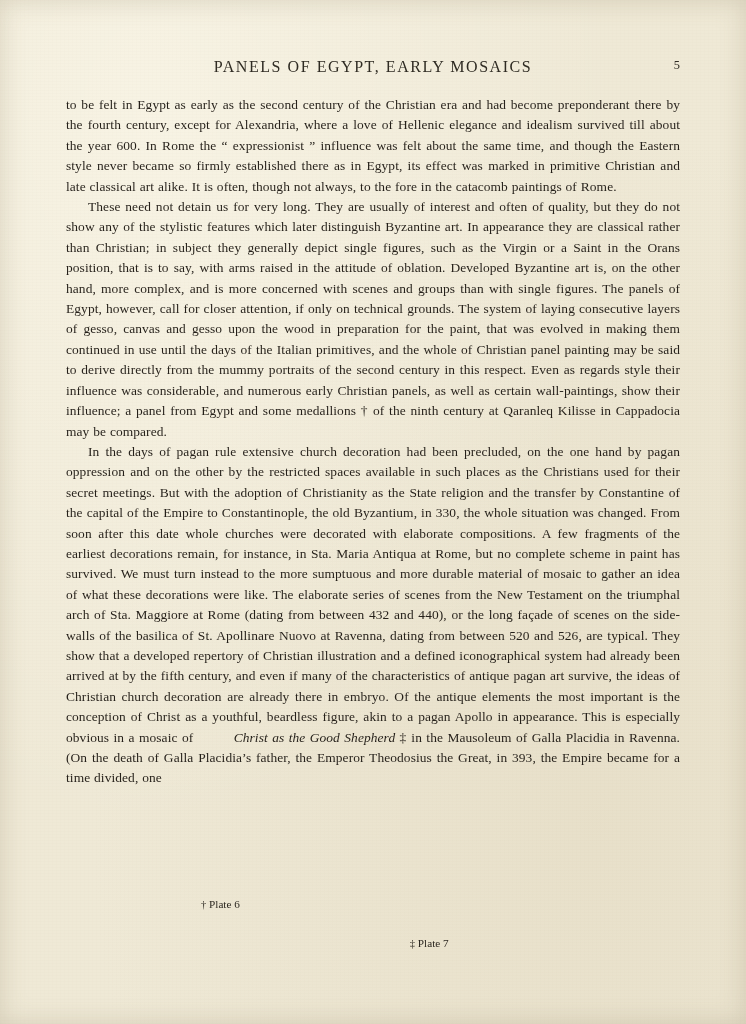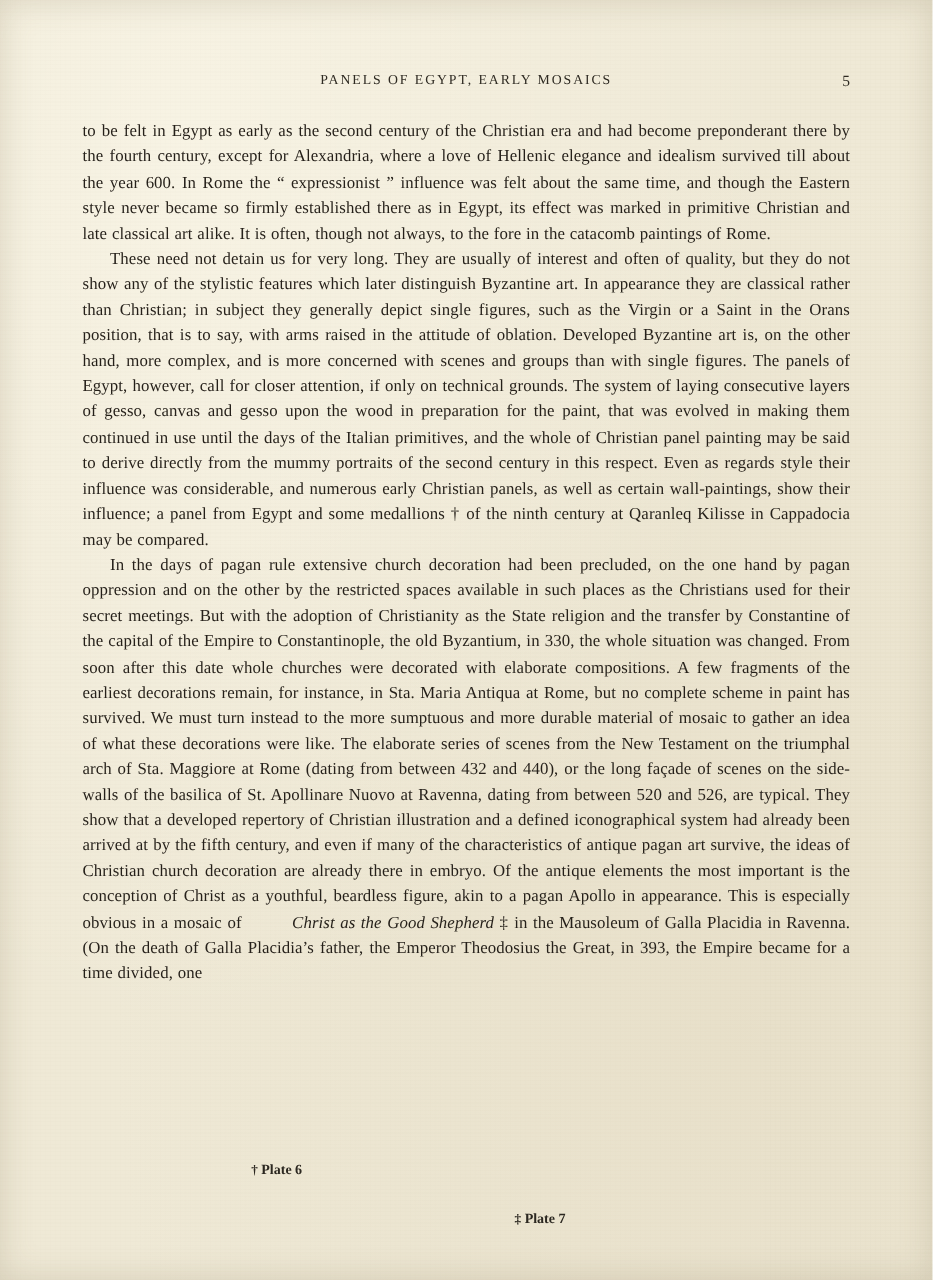"PANELS OF EGYPT, EARLY MOSAICS" .running-title { font-size: 11px -> 16px }
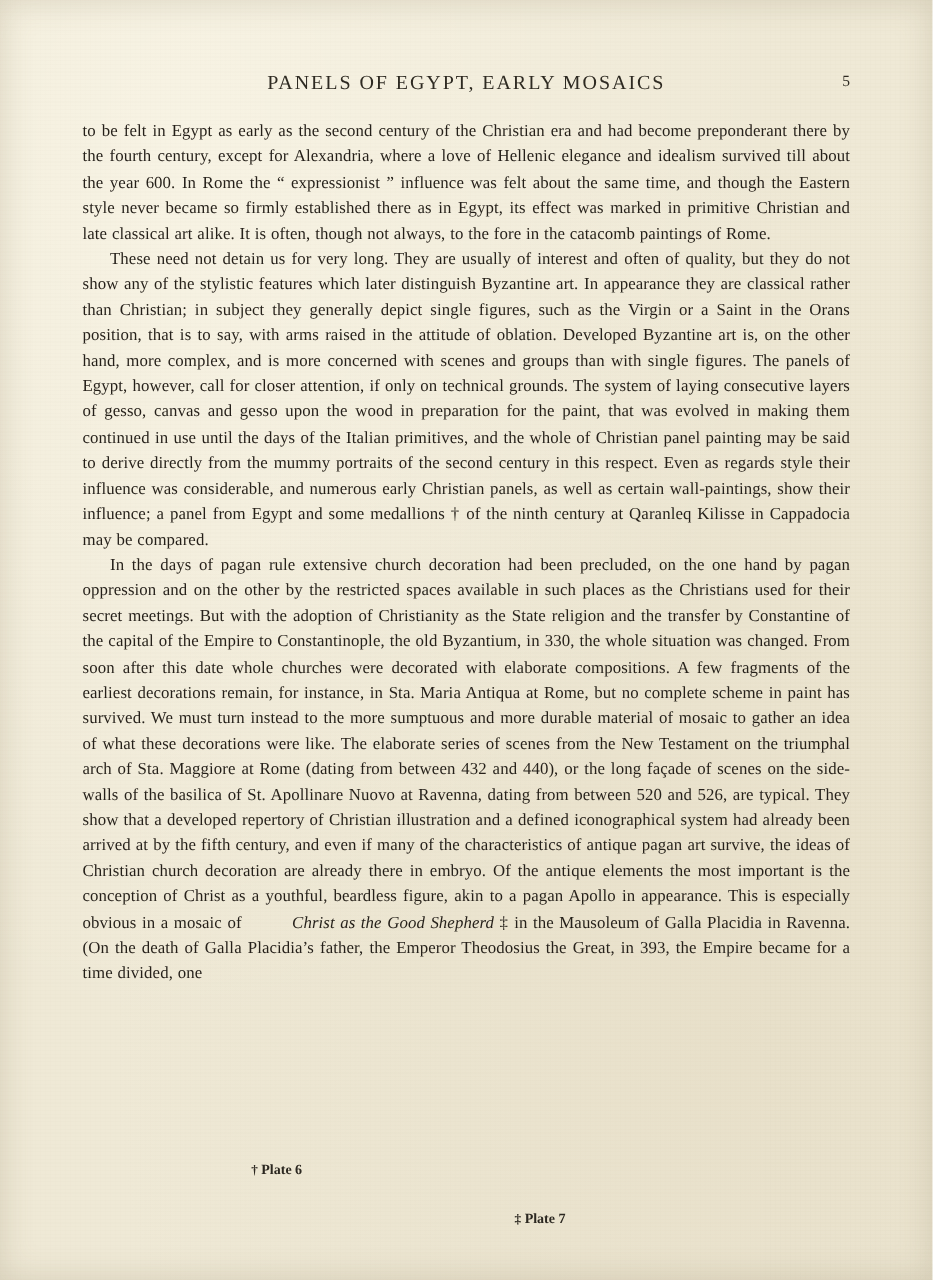"† Plate 6" .footnotes { font-weight: bold -> none; top: 930px -> 898px }
